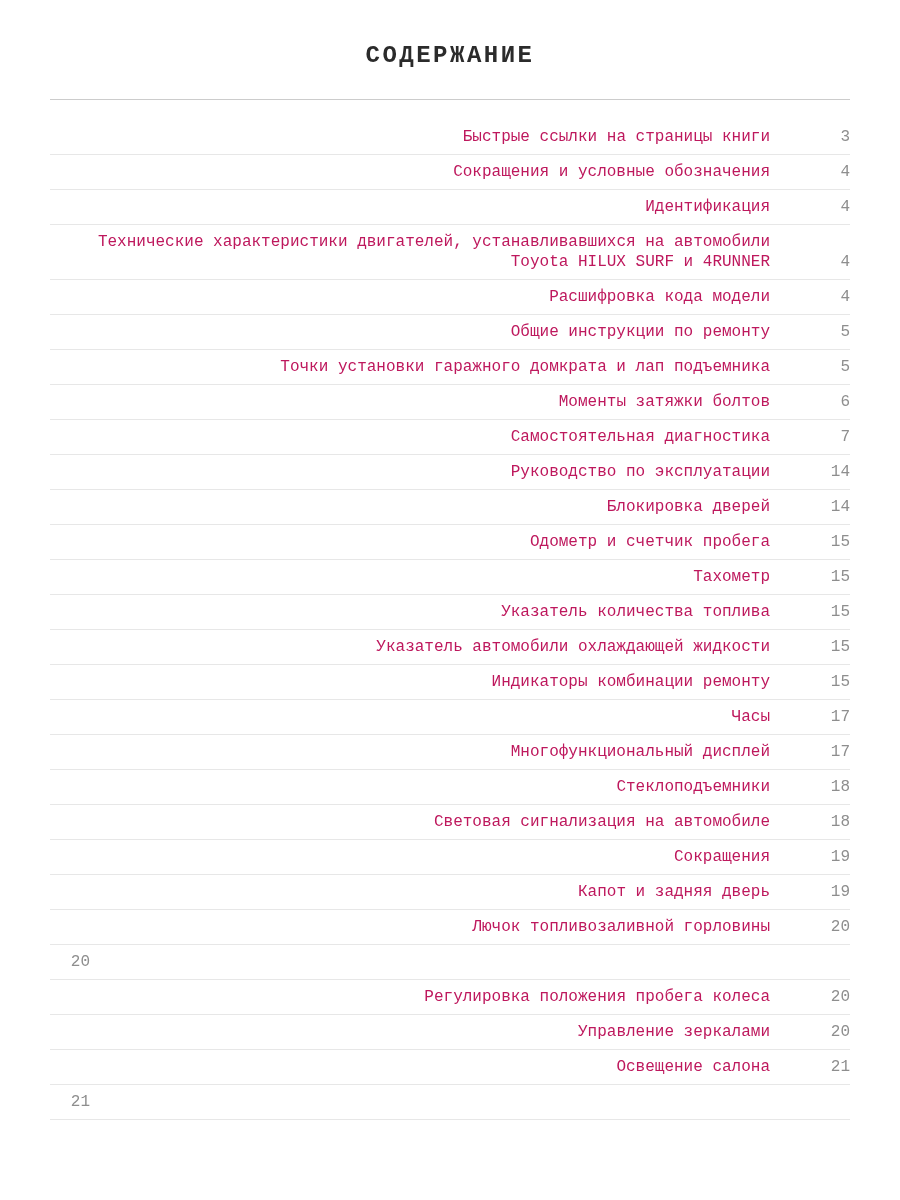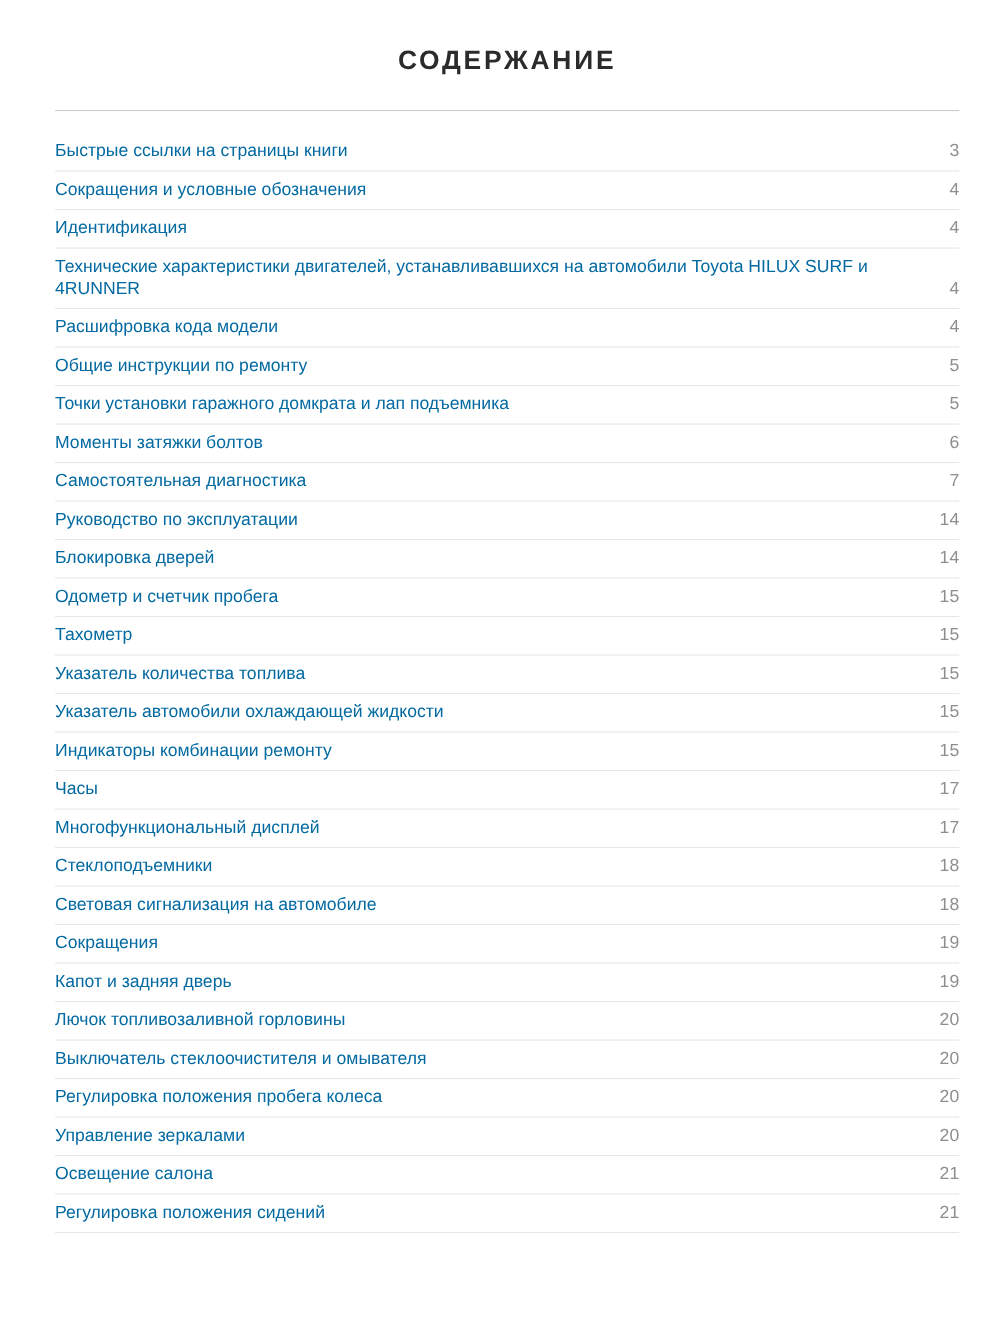"СОДЕРЖАНИЕ" .page { font-family: Liberation Sans, sans-serif -> Liberation Mono, monospace; padding: 34px 28px 0 50px -> 34px 50px 0 50px }
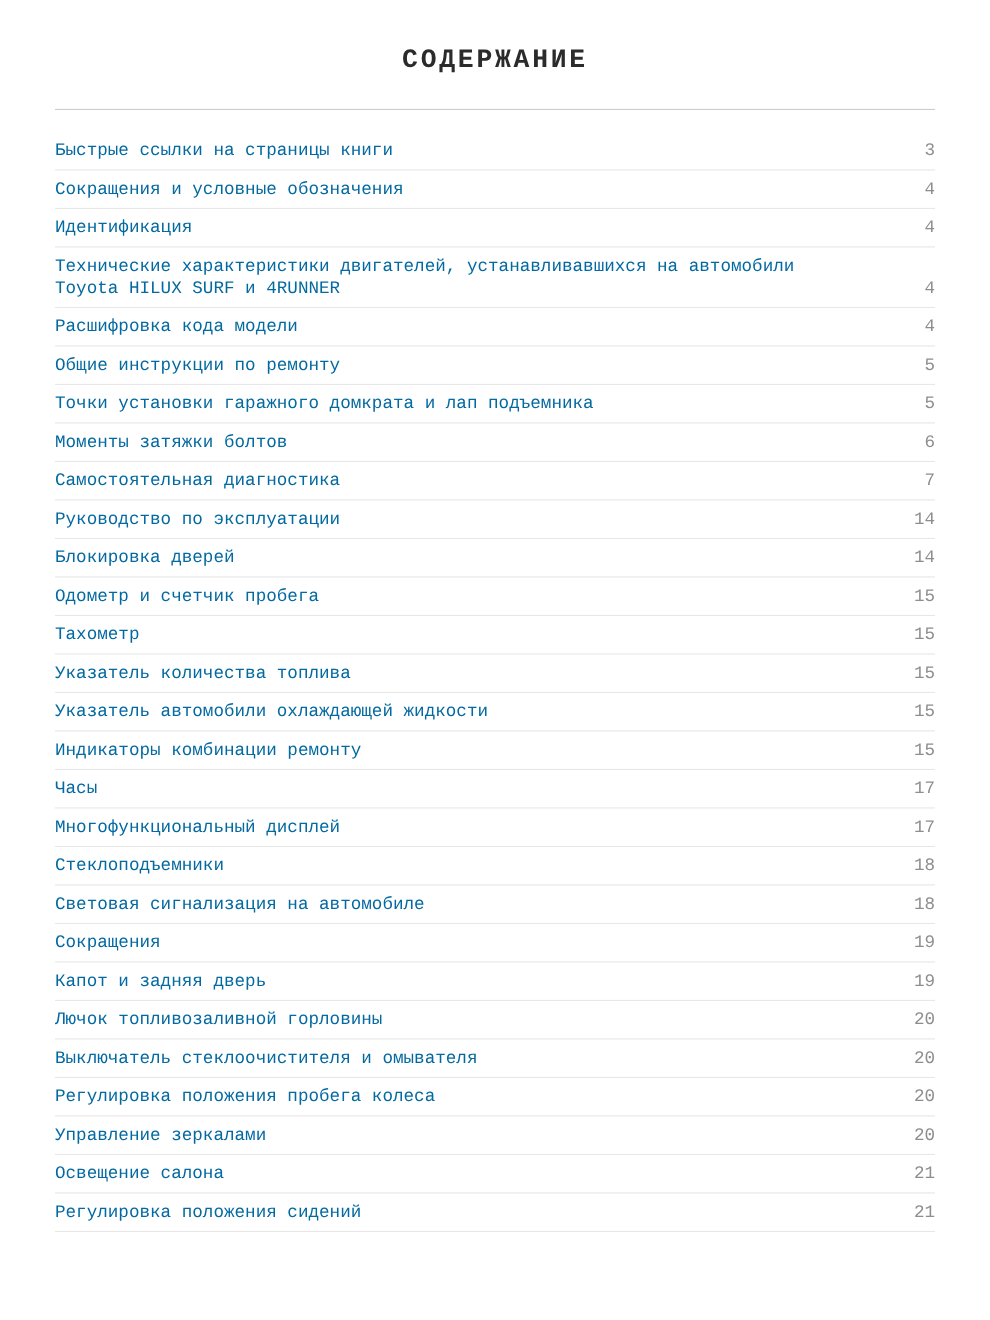"Быстрые ссылки на страницы книги" .toc-entry-label { color: #0369a1 -> #be185d; text-align: none -> right }
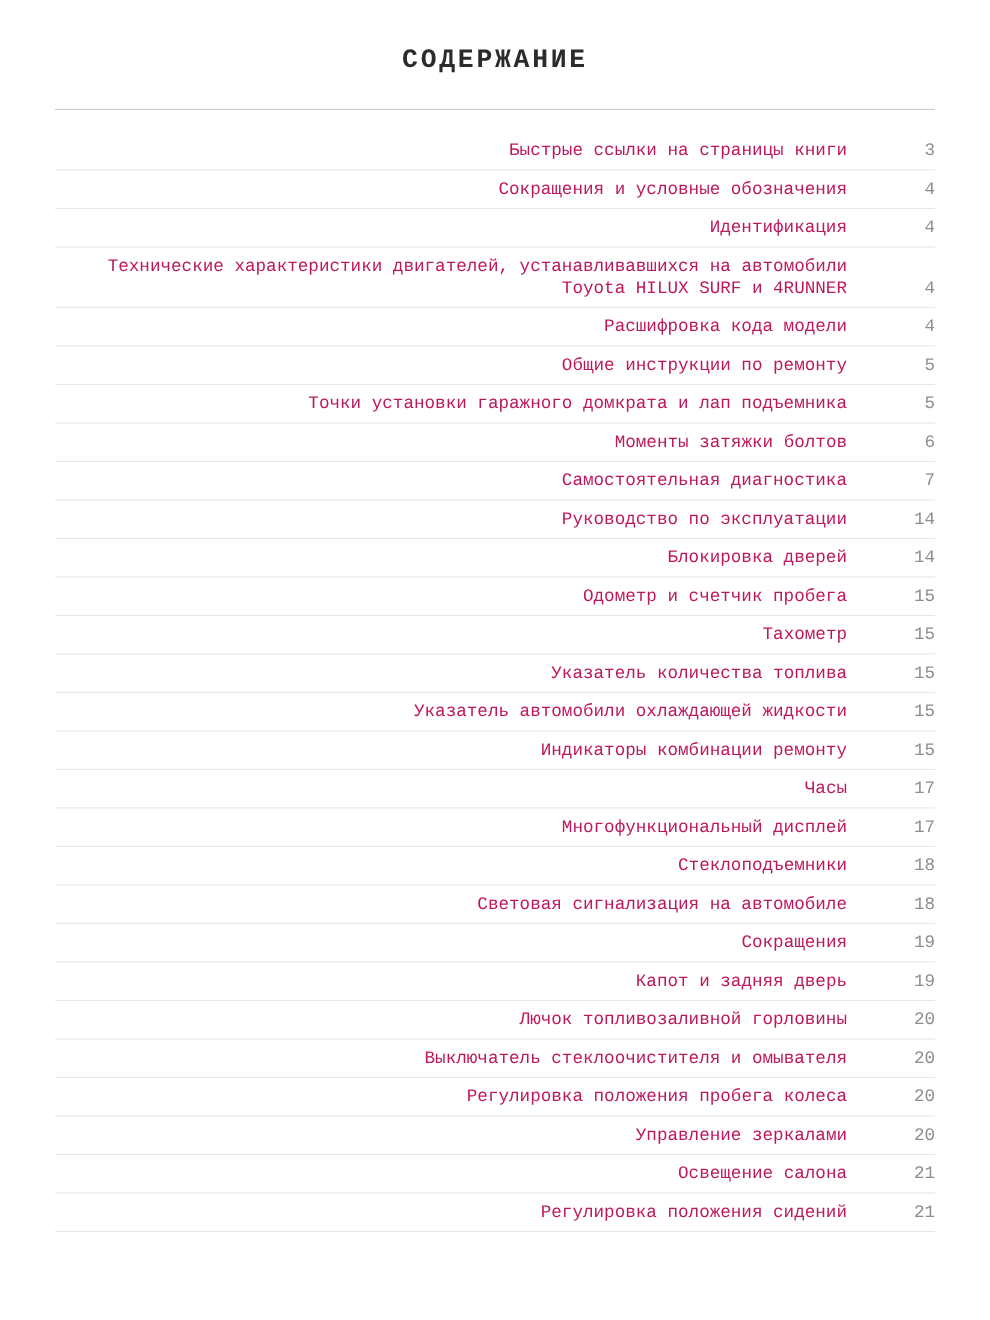"Выключатель стеклоочистителя и омывателя" span.toc-entry-label { html: <span>Выключатель стеклоочистителя и омывателя</span> -> none }
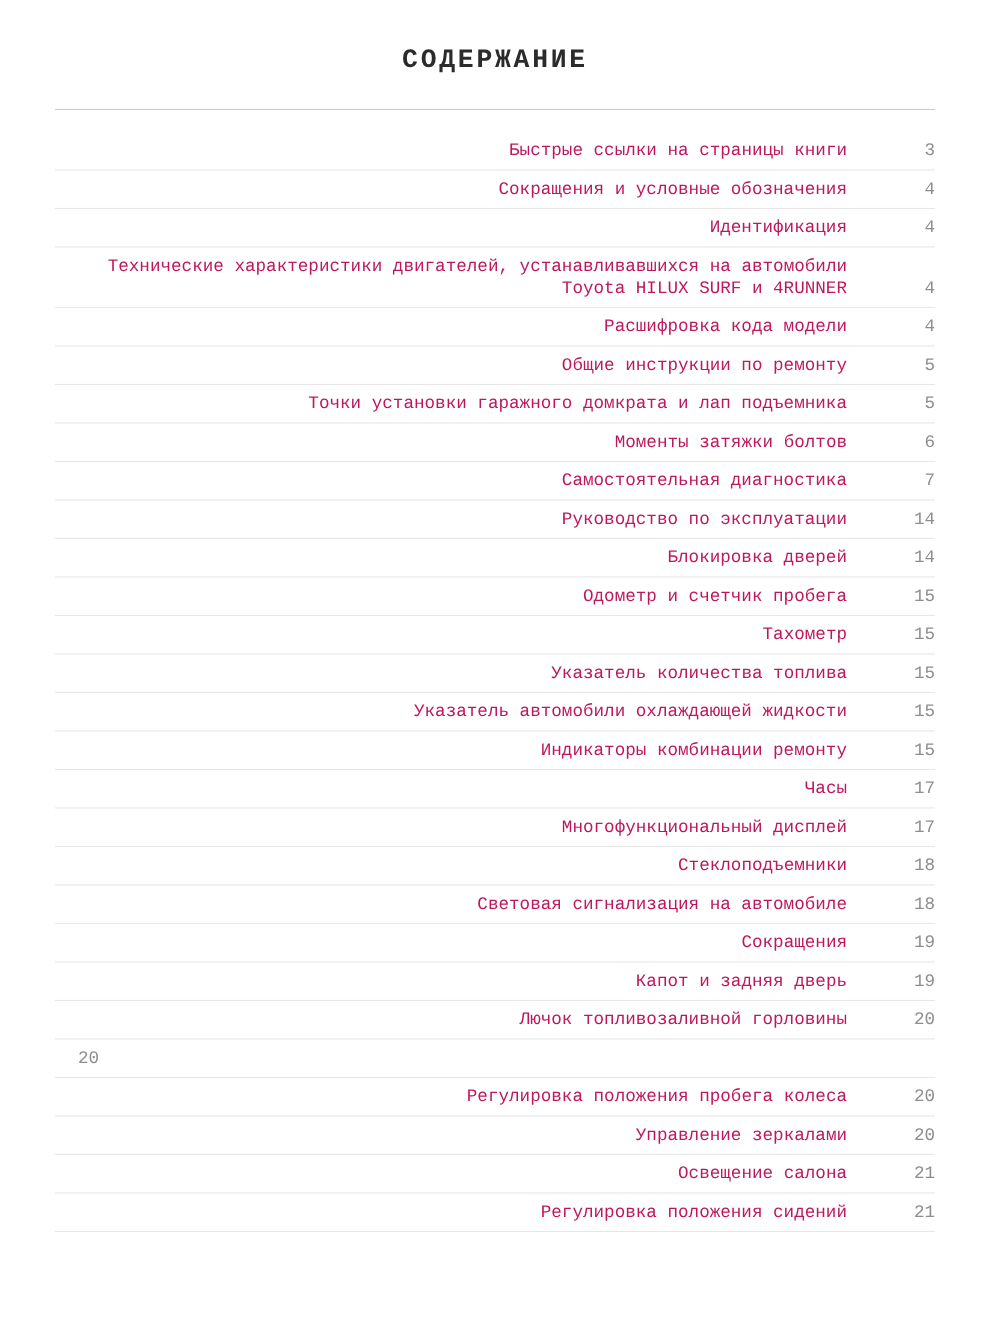"Регулировка положения сидений" span.toc-entry-label { html: <span>Регулировка положения сидений</span> -> none }
